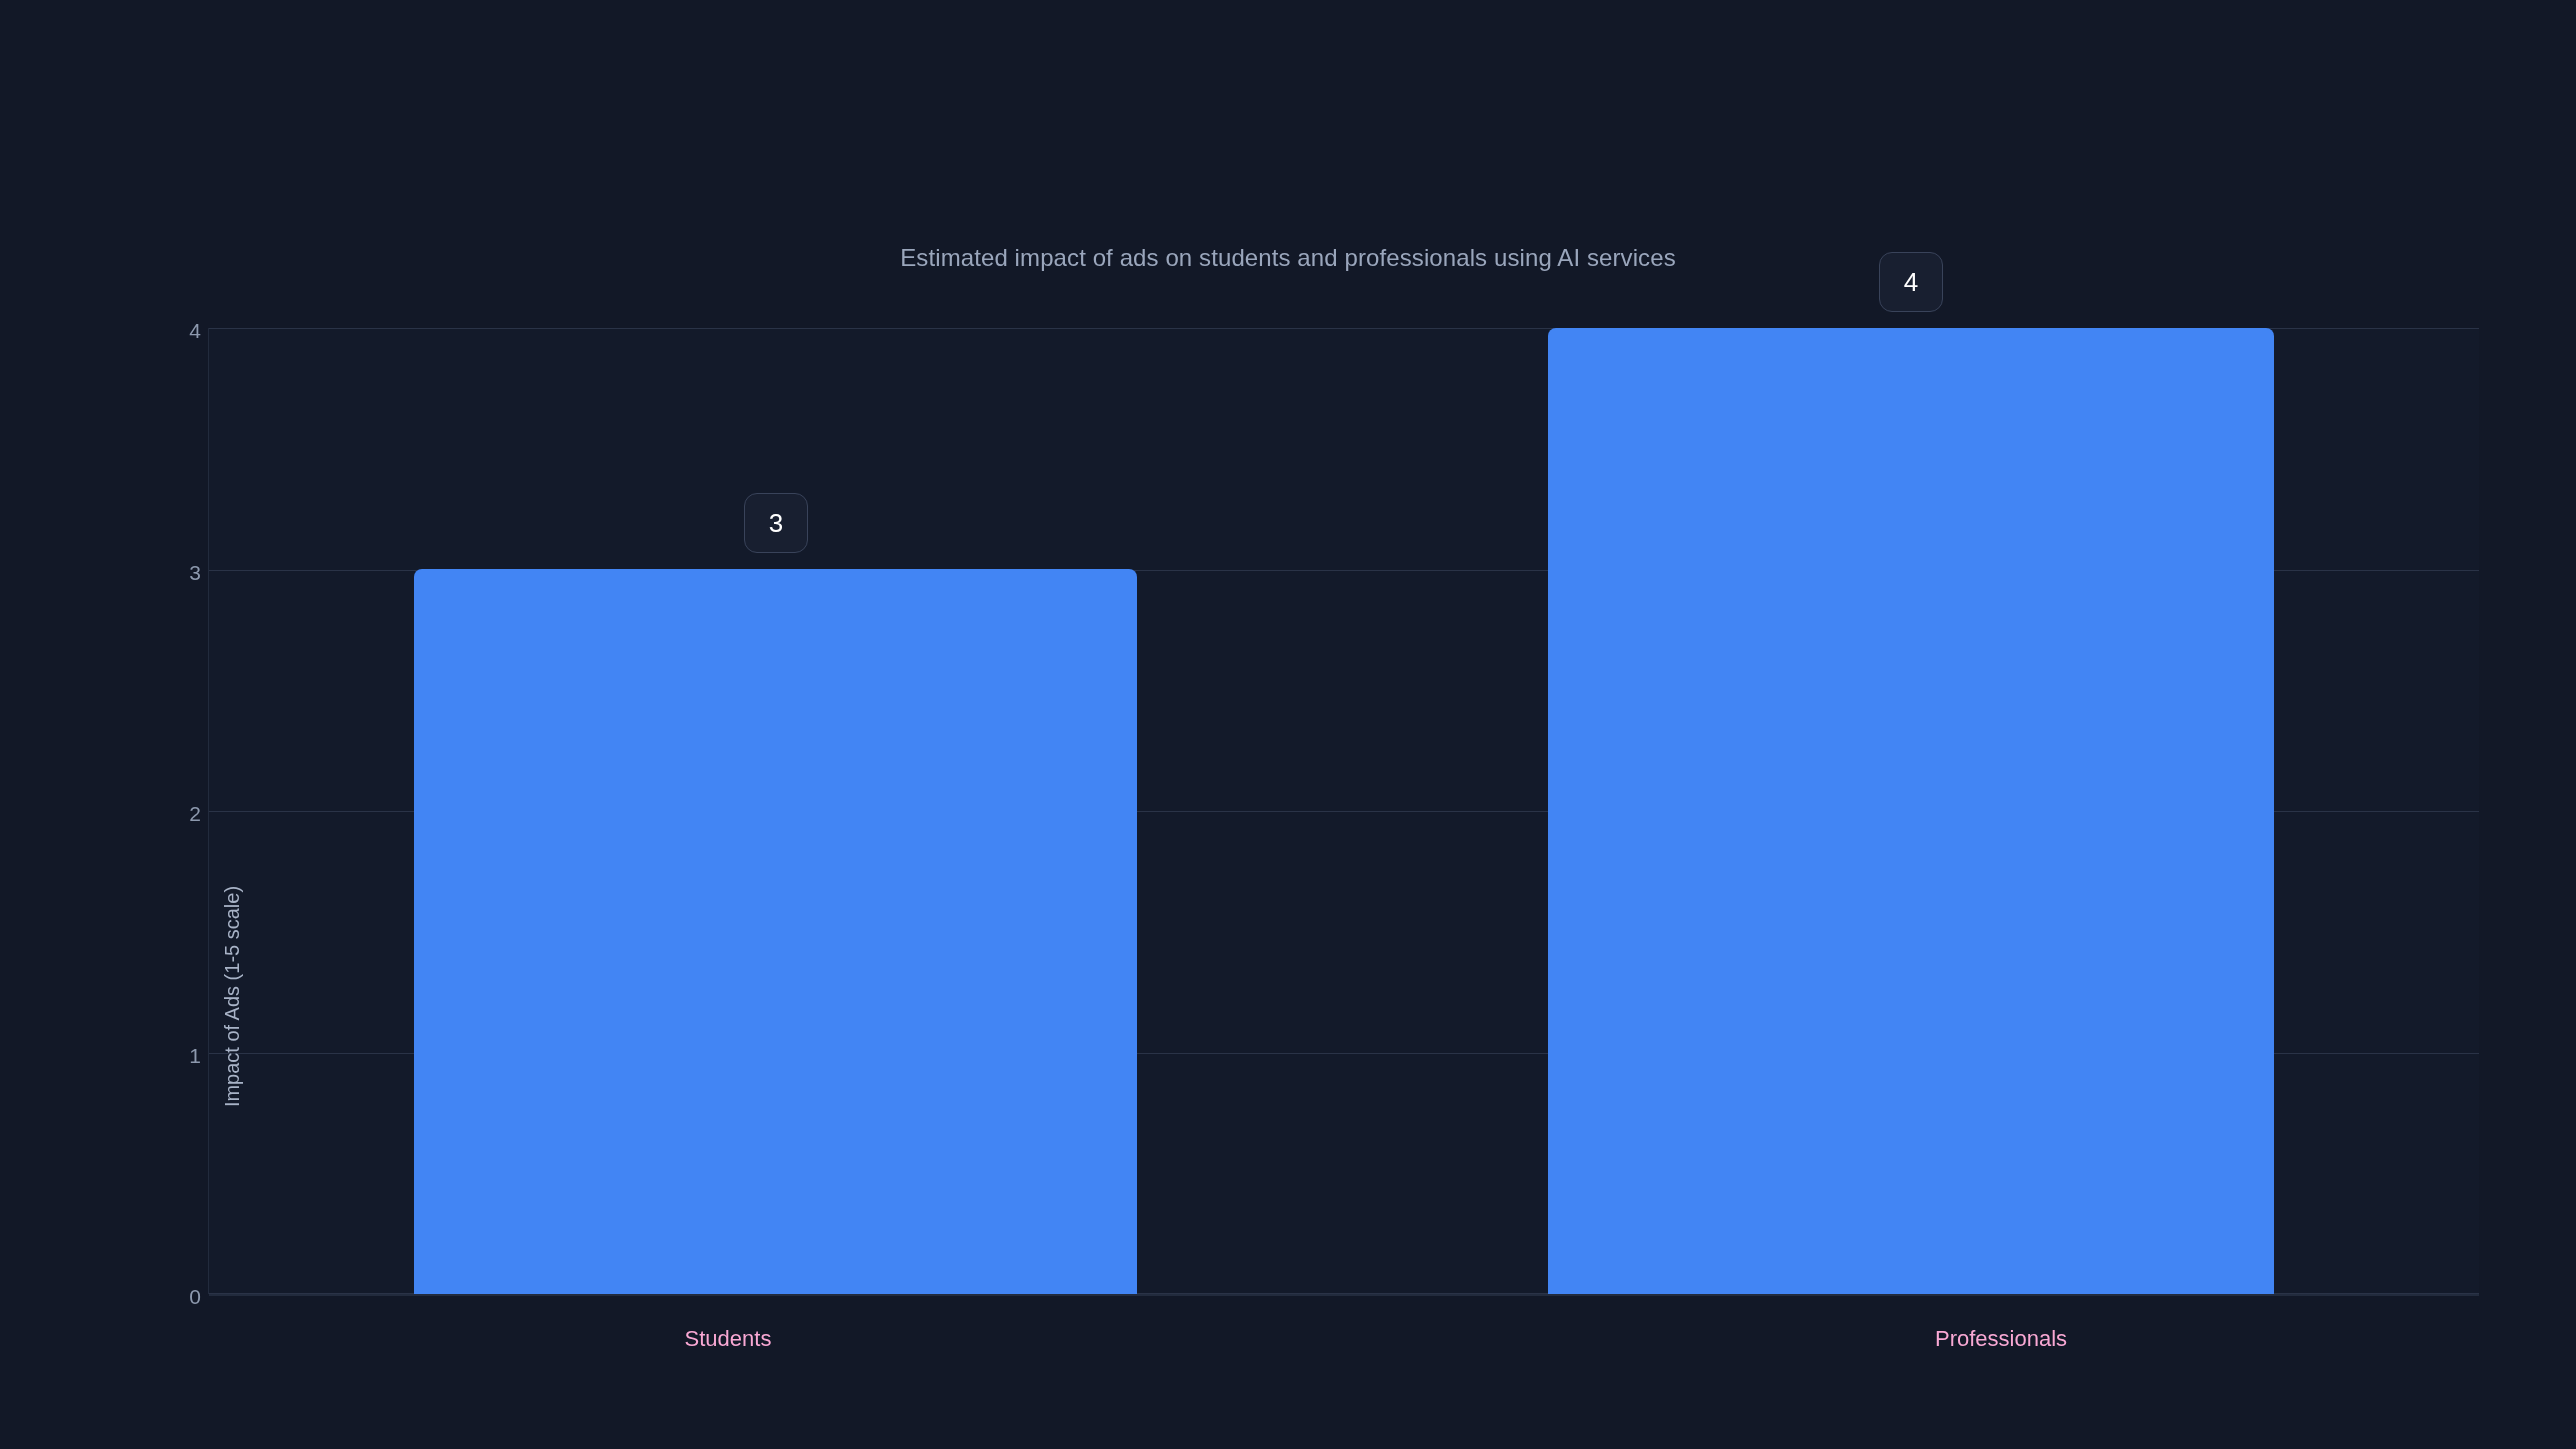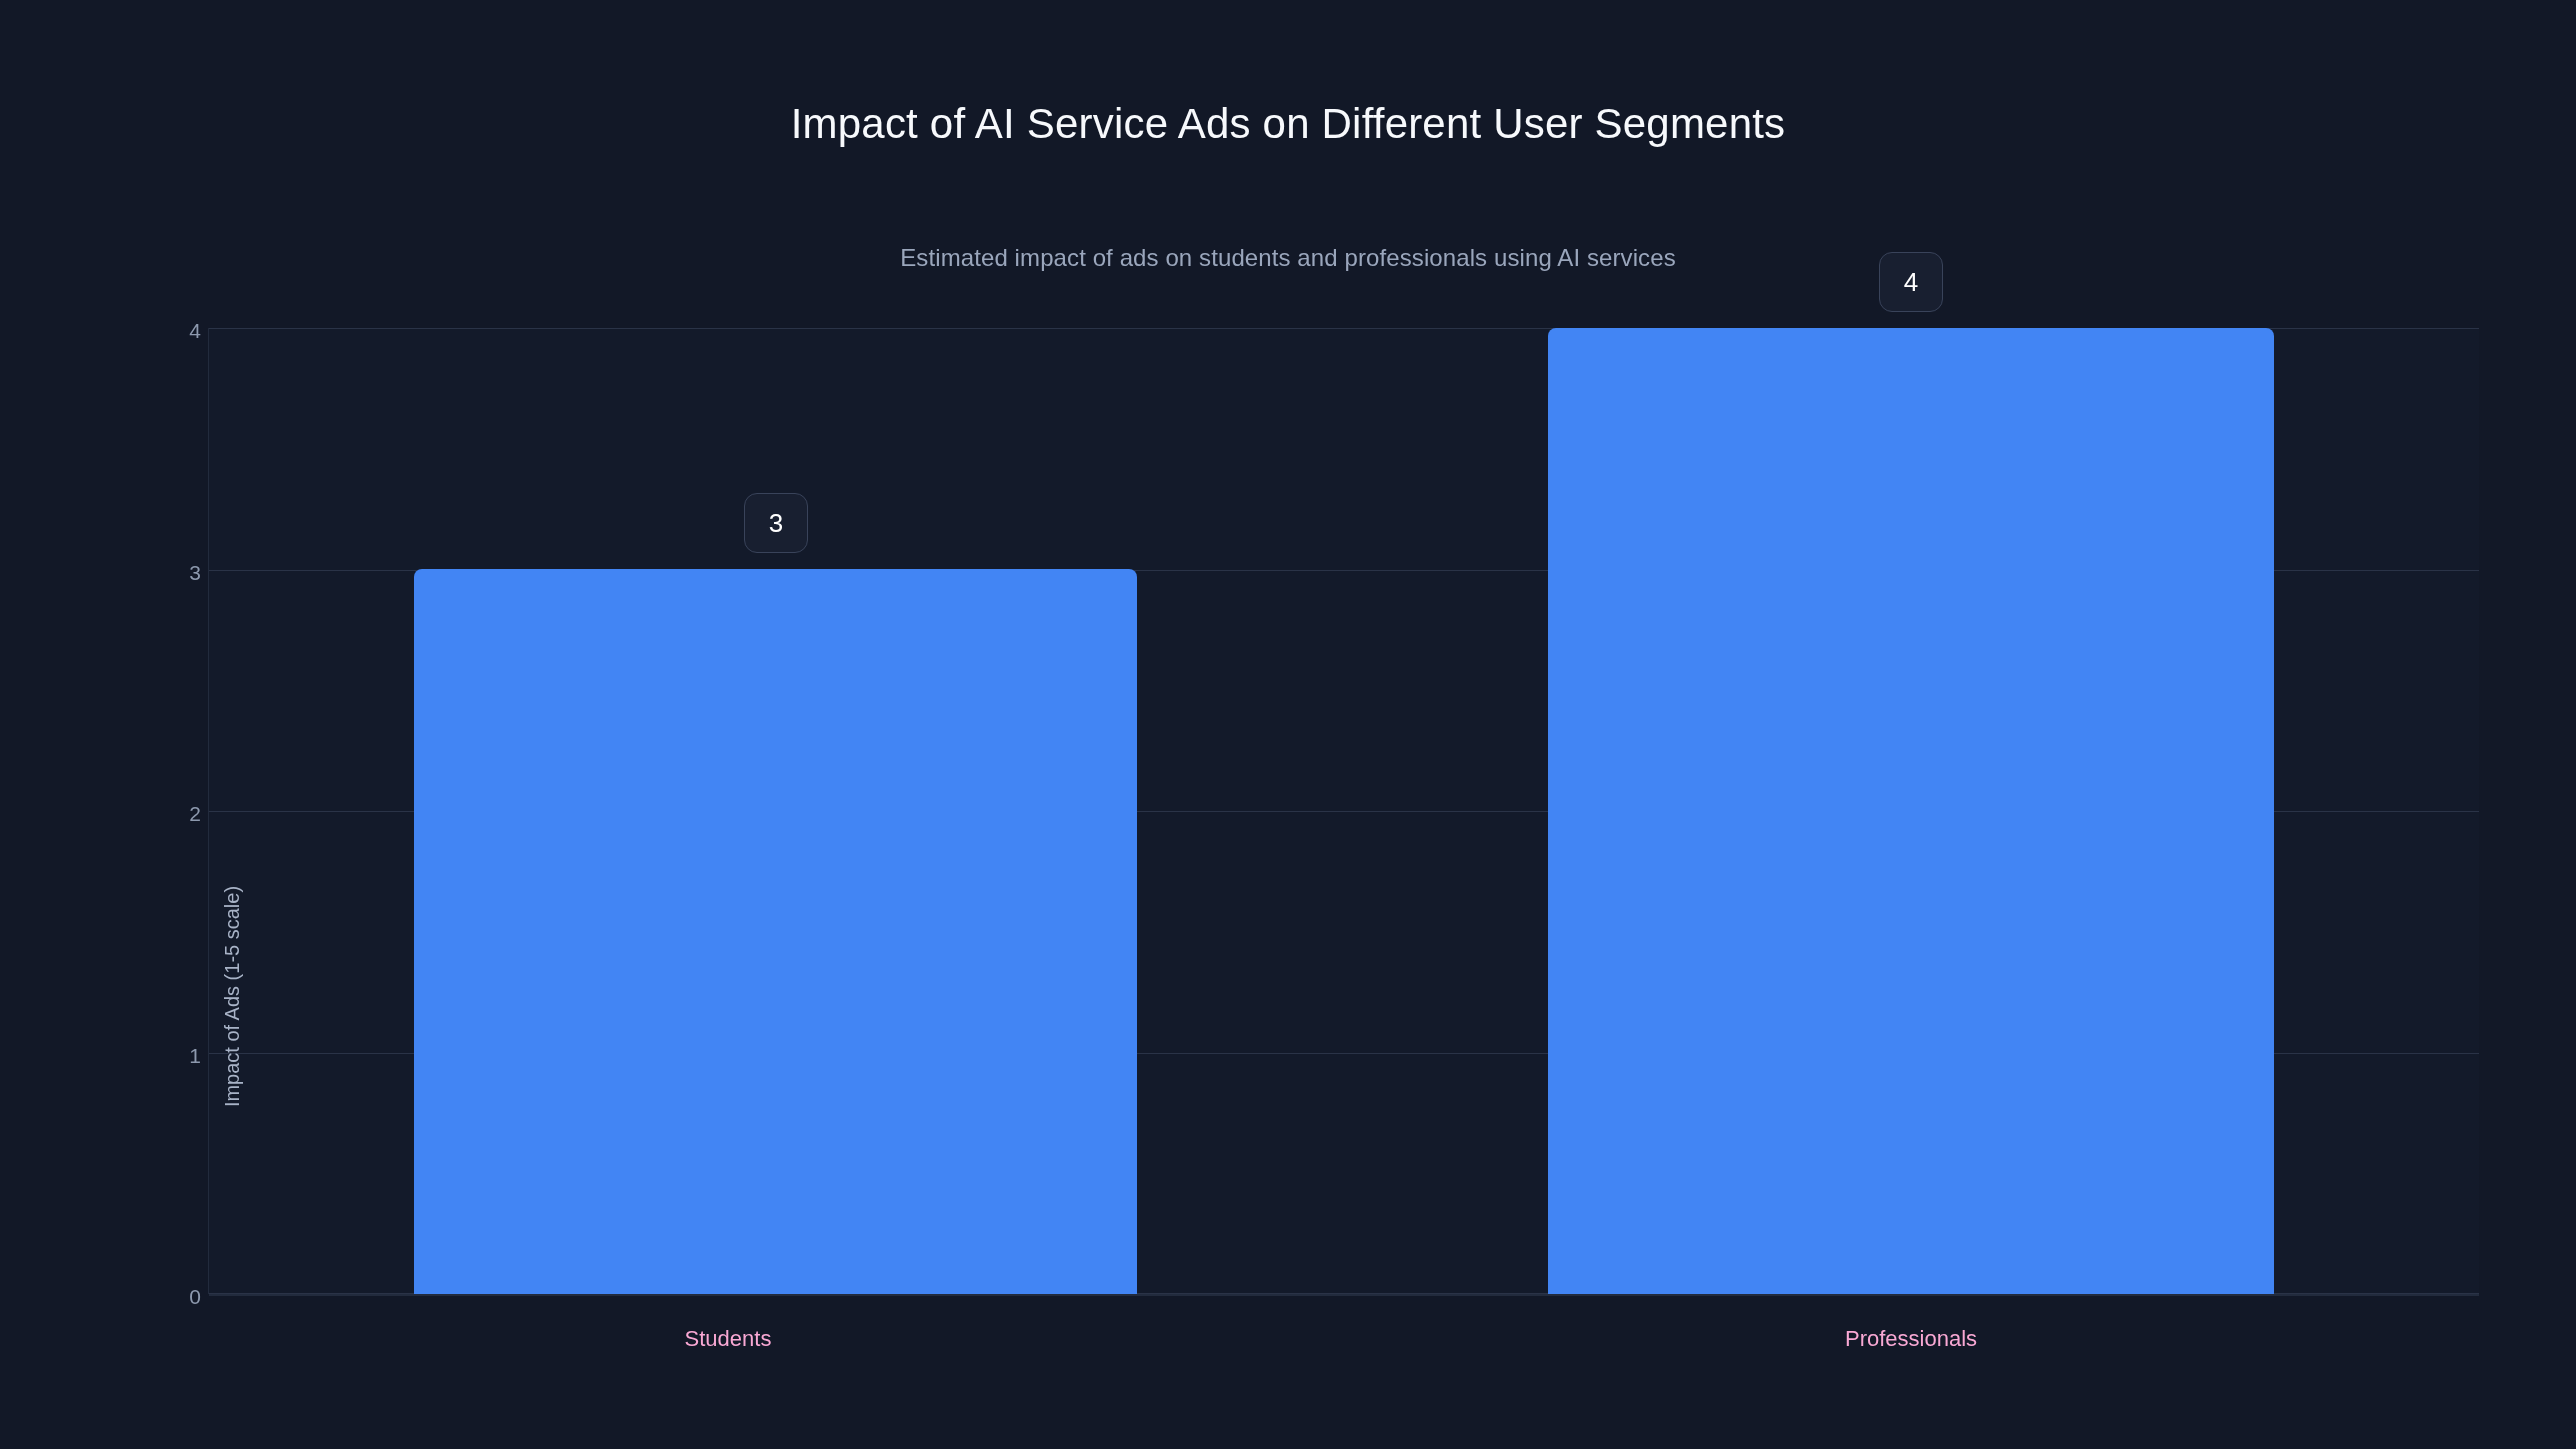"Impact of AI Service Ads" div { html: <div>Impact of AI Service Ads on Different User Segments</div> -> none }
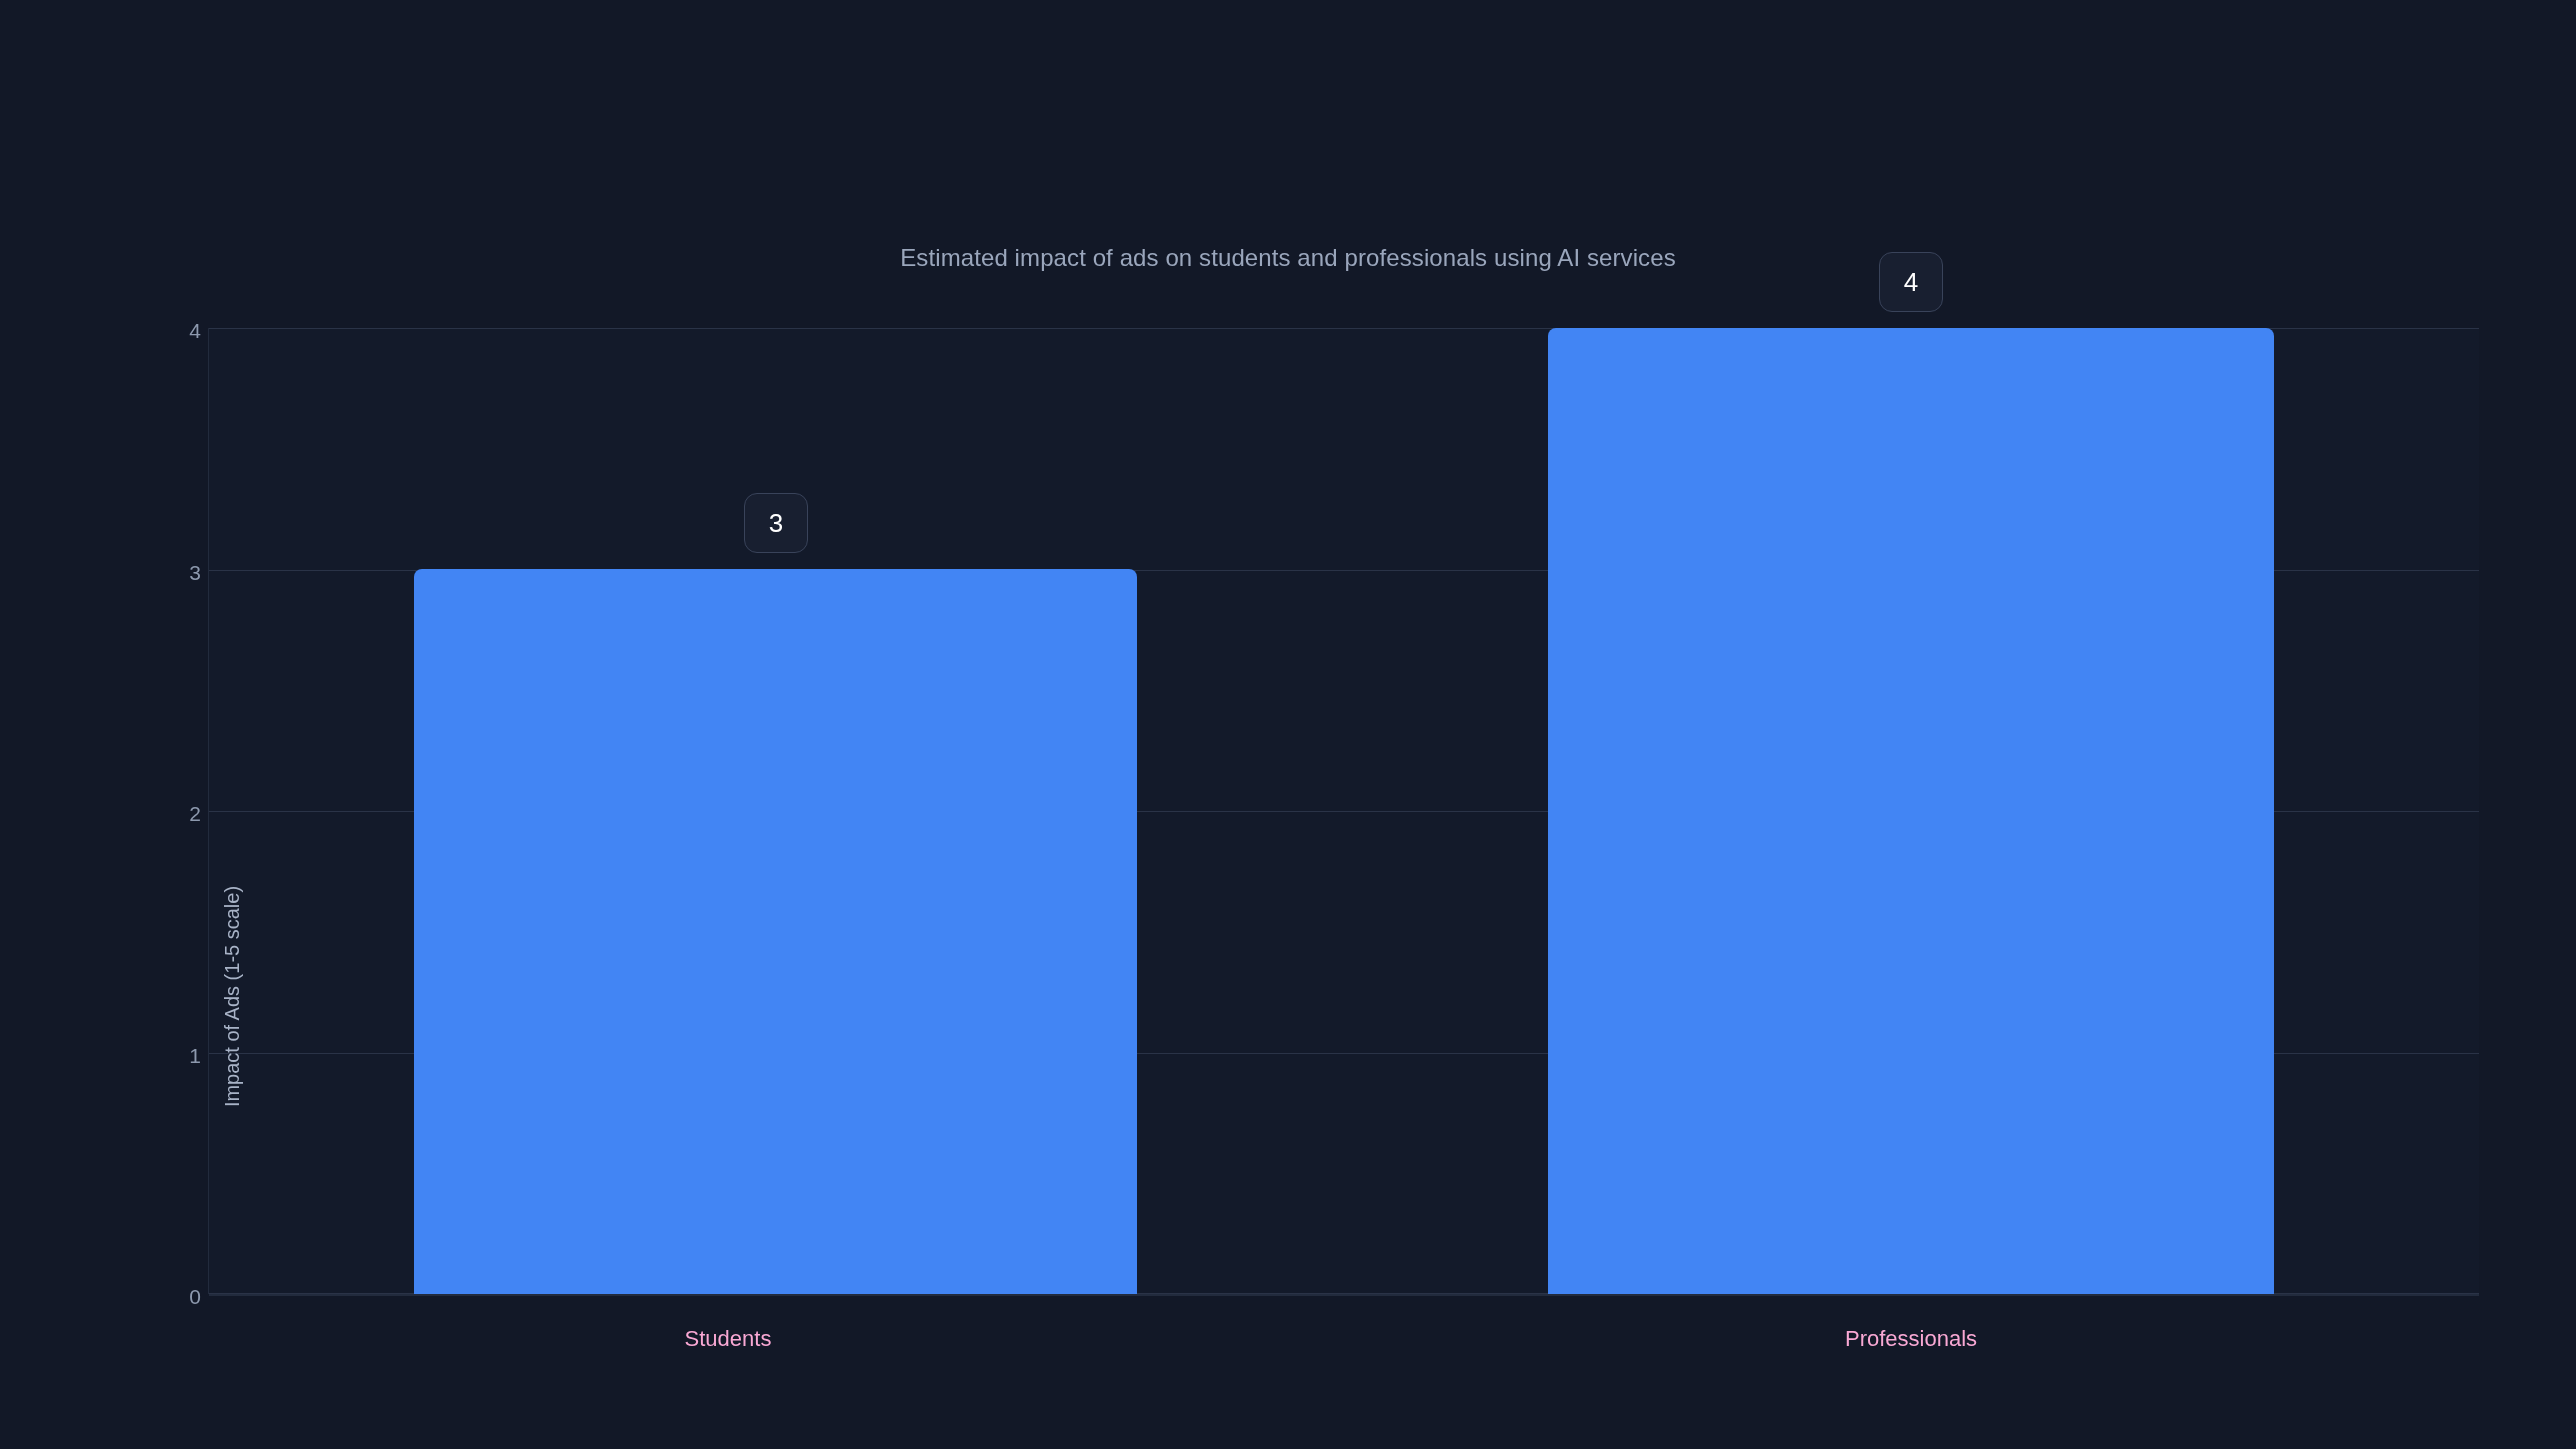"Professionals" div.x-tick-label { left: 1718px -> 1808px }
